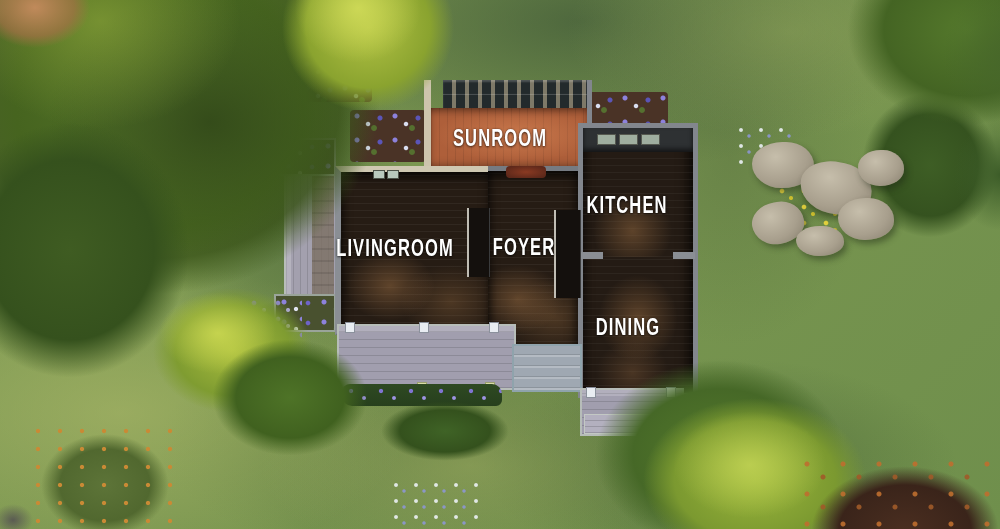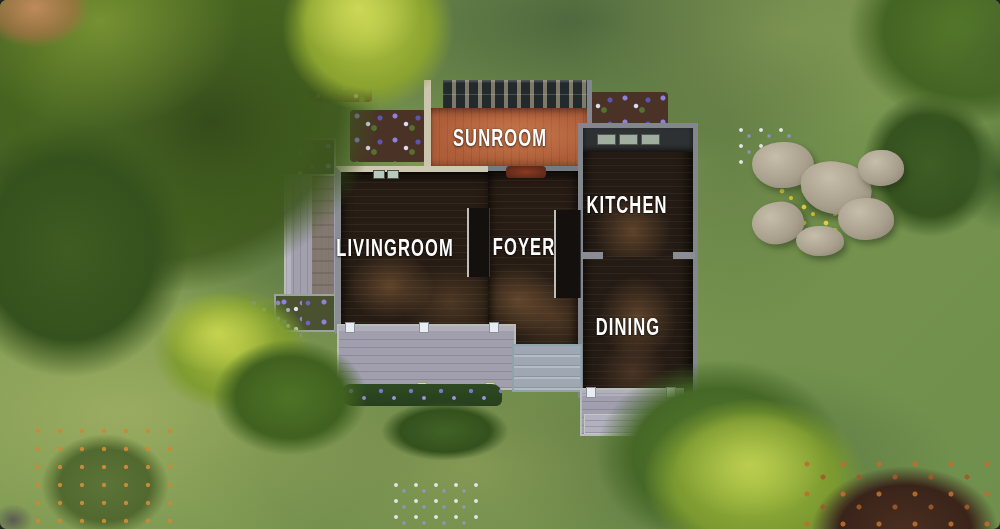"SUNROOM" #stage { border-radius: 7px -> none }
